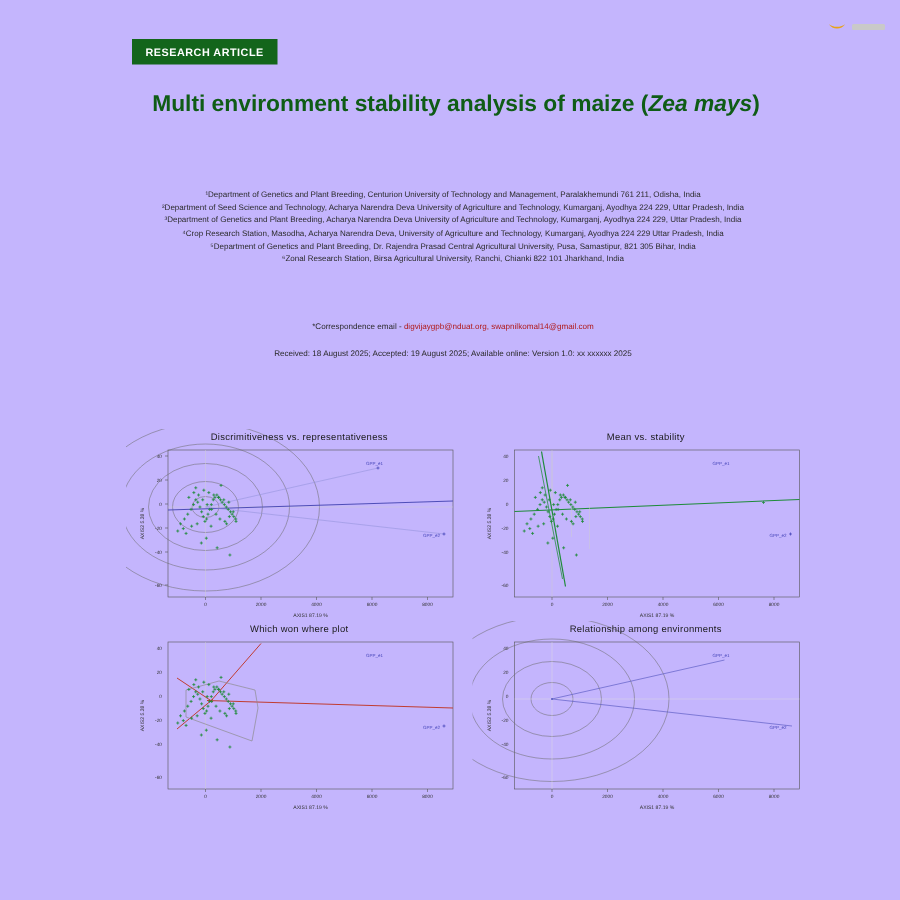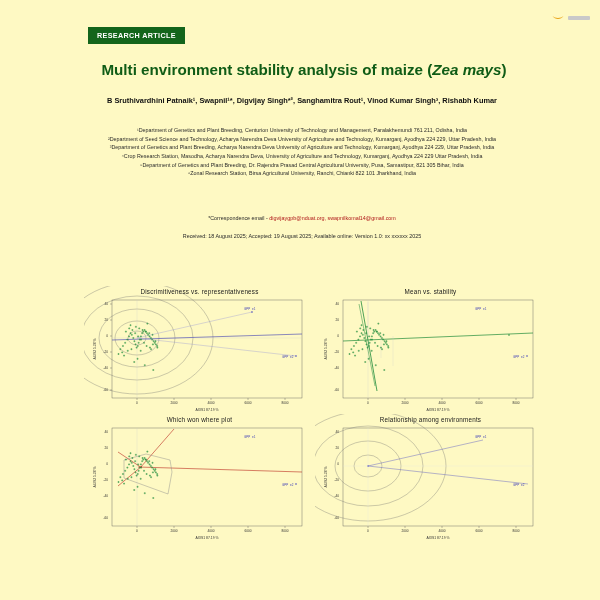"RESEARCH ARTICLE" .page { background: #fef9c3 -> #c4b5fd }
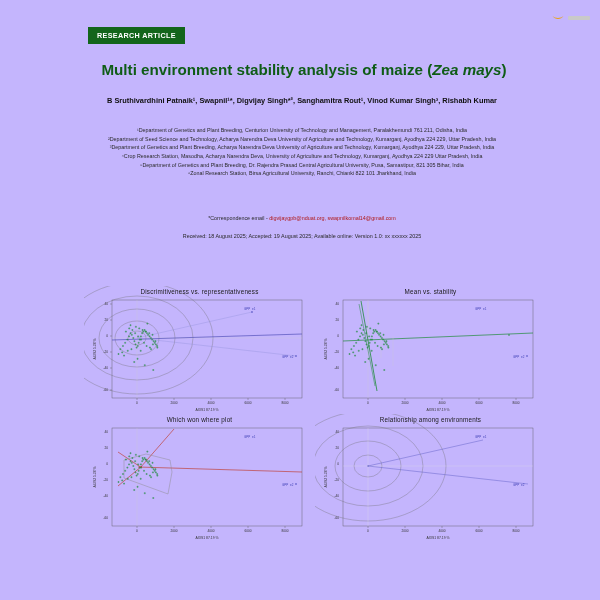"B Sruthivardhini Patnaik¹, Swapnil¹*," span { html: <span>B Sruthivardhini Patnaik¹, Swapnil¹*, Digvijay Singh*², Sanghamitra Rout¹, Vinod Kumar Singh³, Rishabh Kumar</span> -> none }
